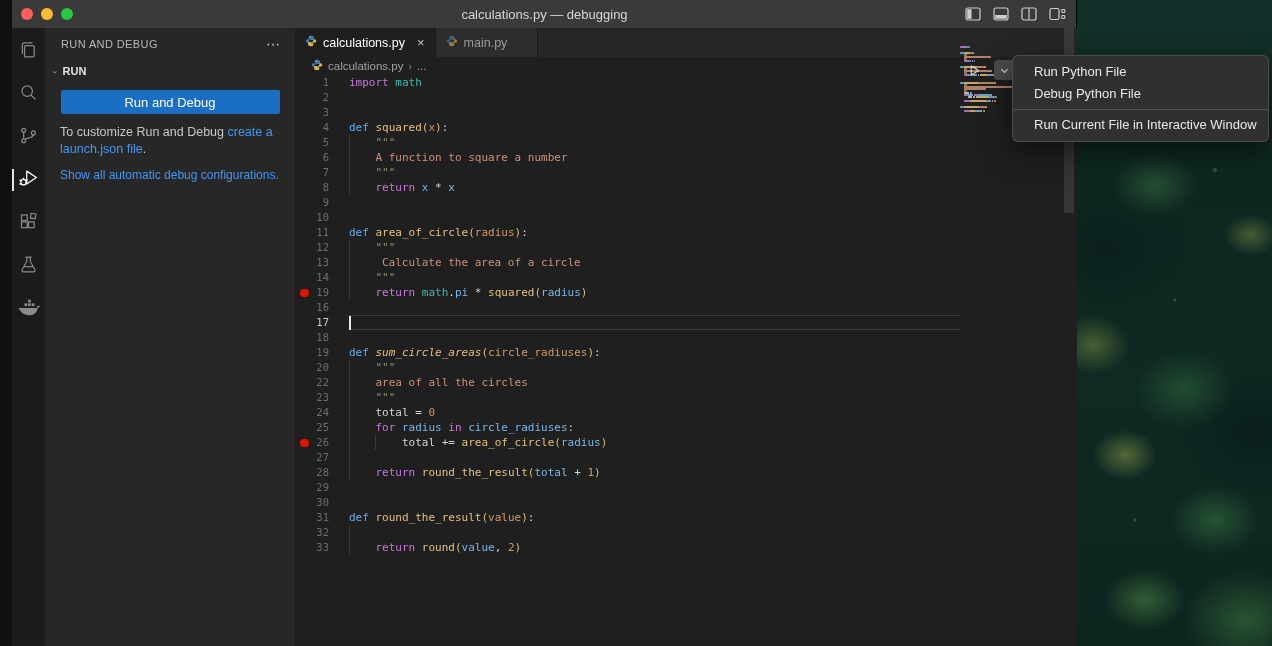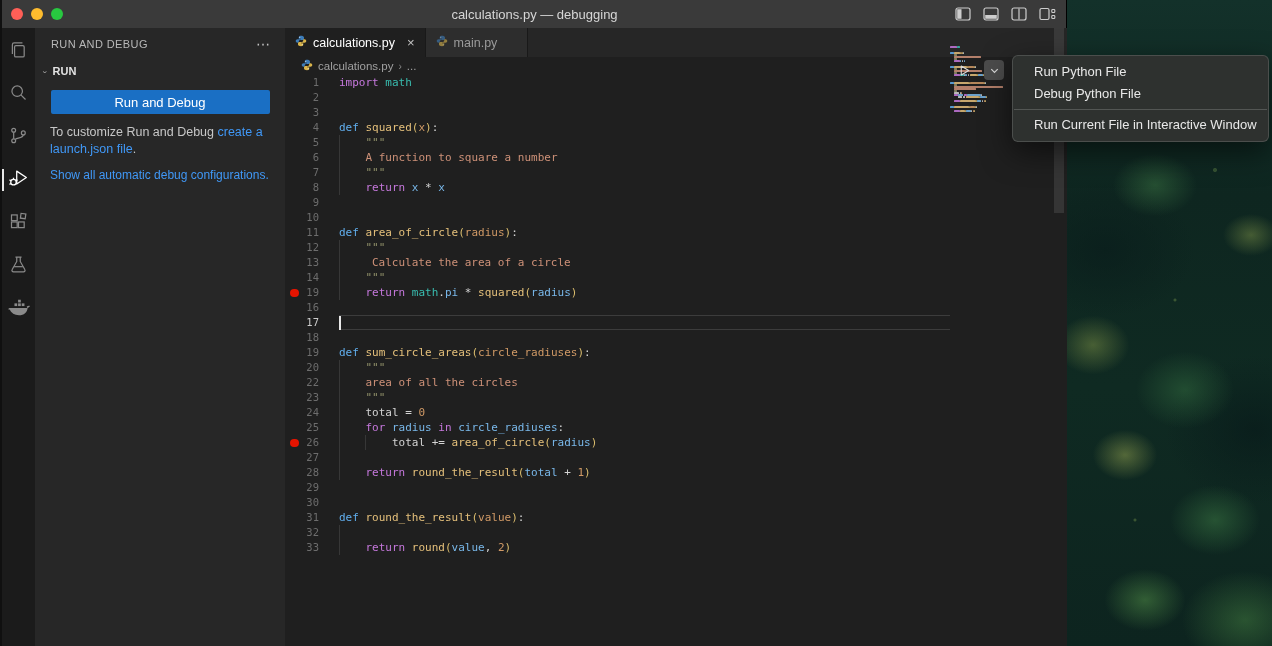"calculations.py — debugging" .vsc-window { left: 2px -> 12px }
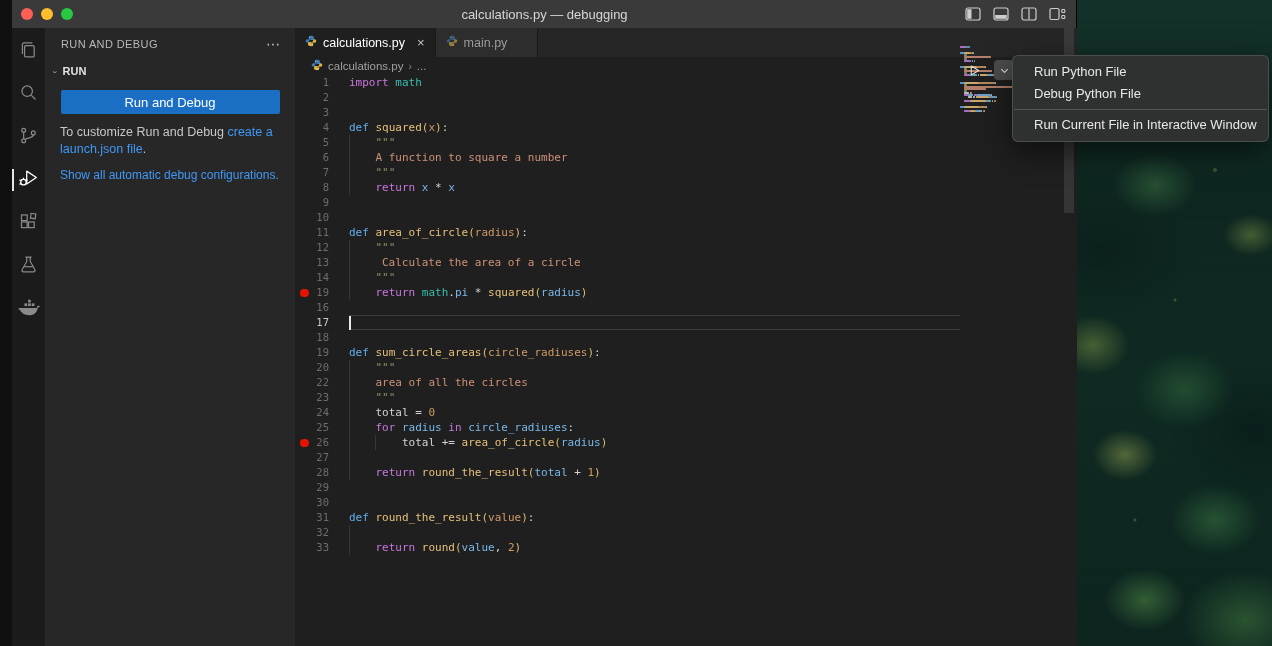"sum_circle_areas" span { font-style: none -> italic }
